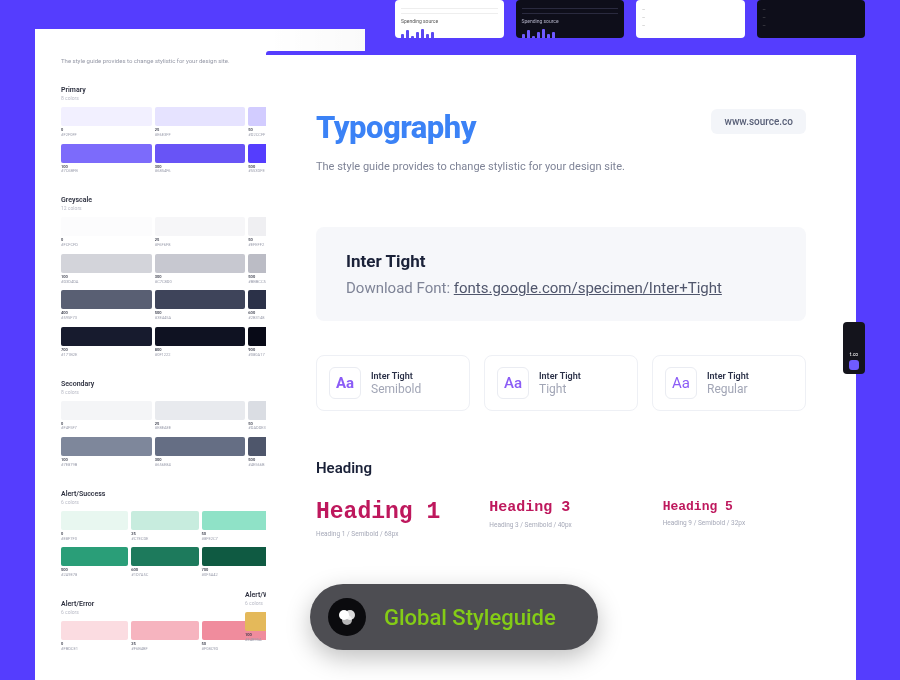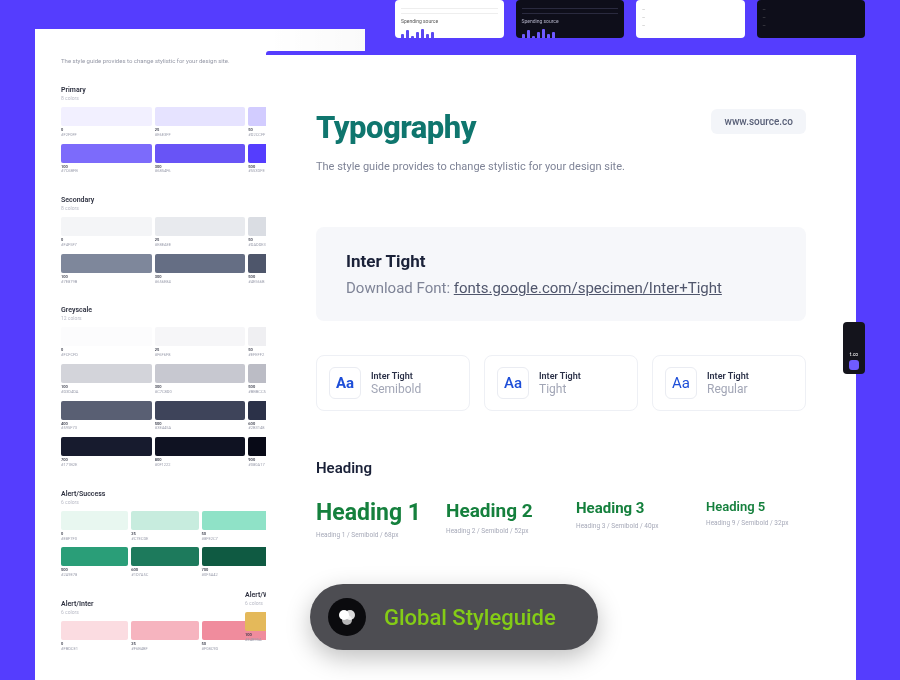"Typography" .typo-head h1 { color: #0f766e -> #3b82f6 }
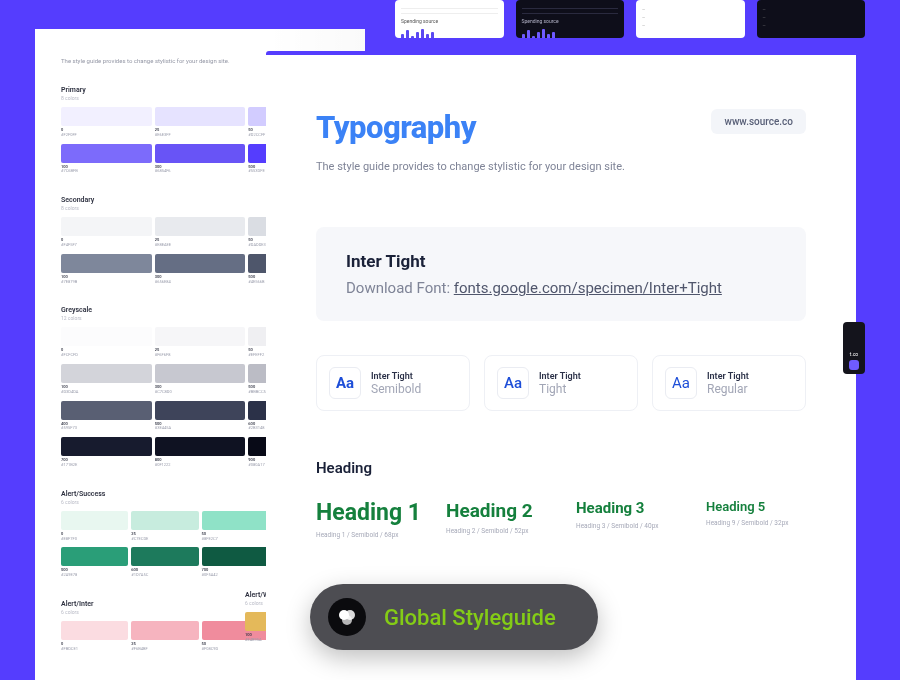"Secondary" div.c-section { order: before "Greyscale" -> after "Greyscale" }
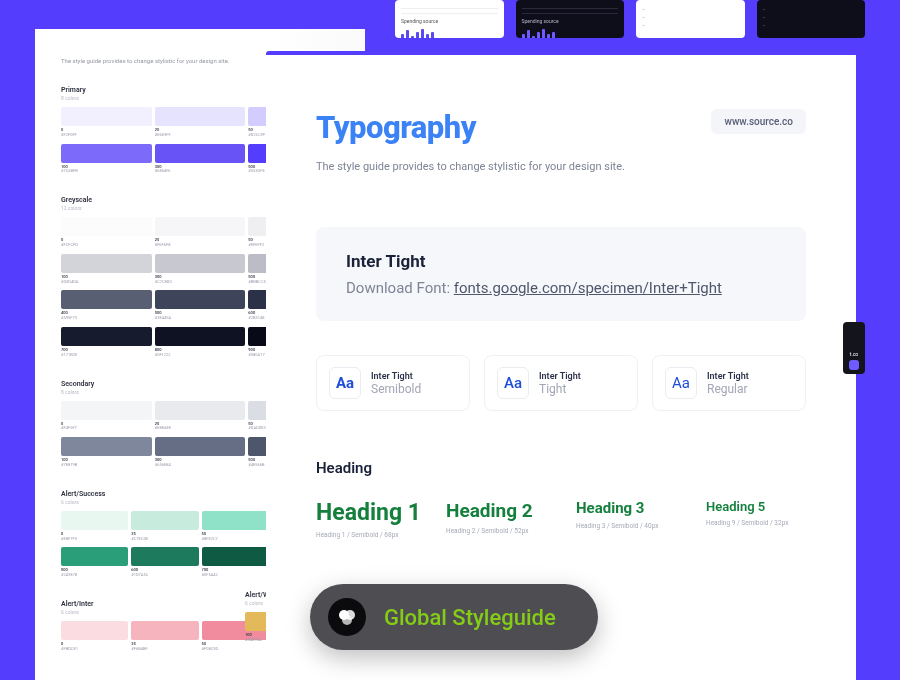"Aa" .aa { color: #1d4ed8 -> #8b5cf6 }
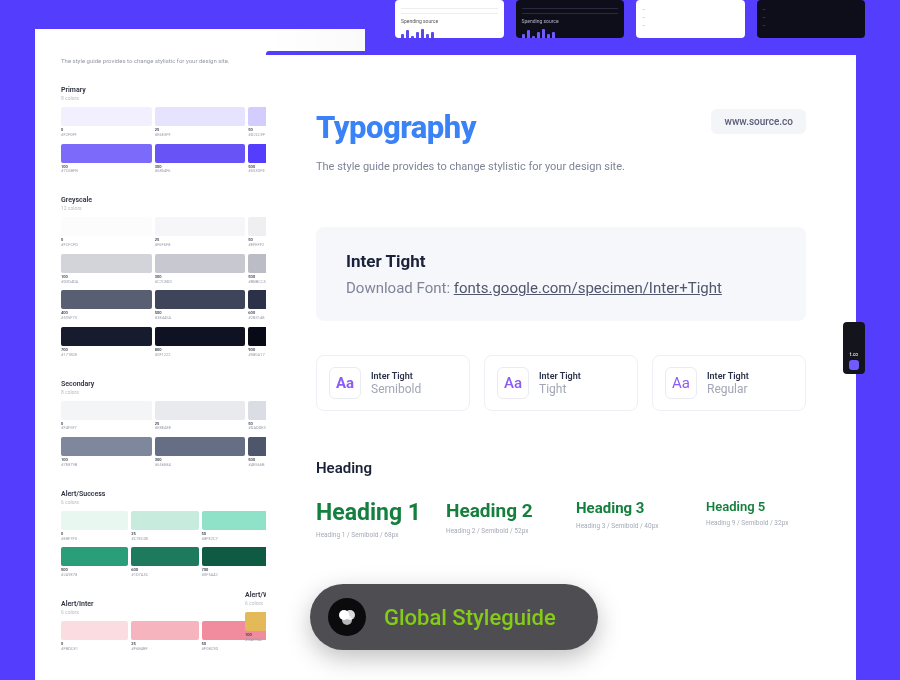"Heading 1" .h-sample { color: #15803d -> #be185d; font-family: none -> Liberation Mono, monospace }
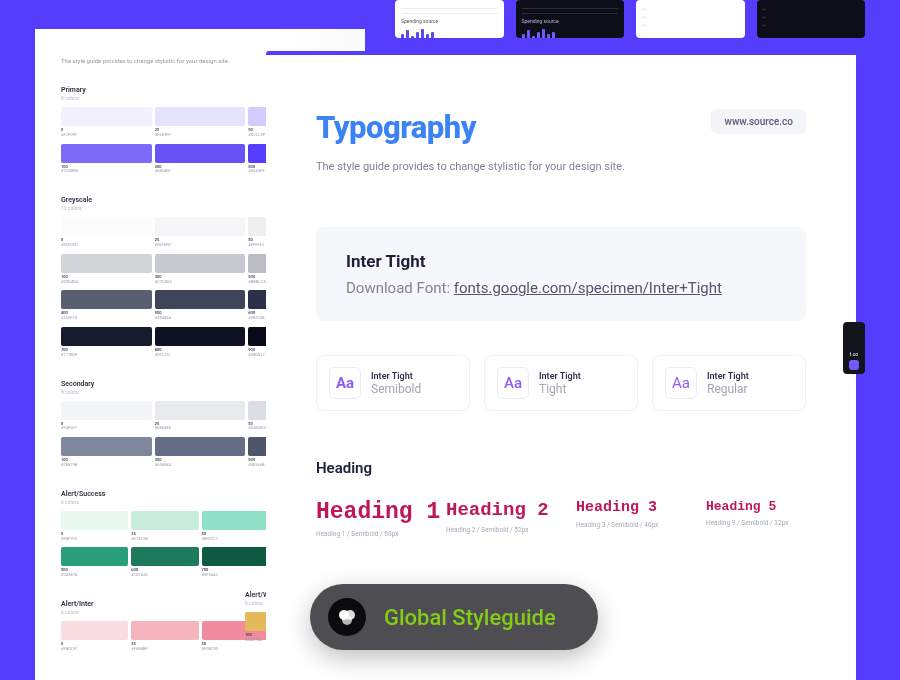"Heading 2" div.h-col { html: <div> <div>Heading 2</div> <div>Heading 2 / Semibold / 52px</div> </div> -> none }
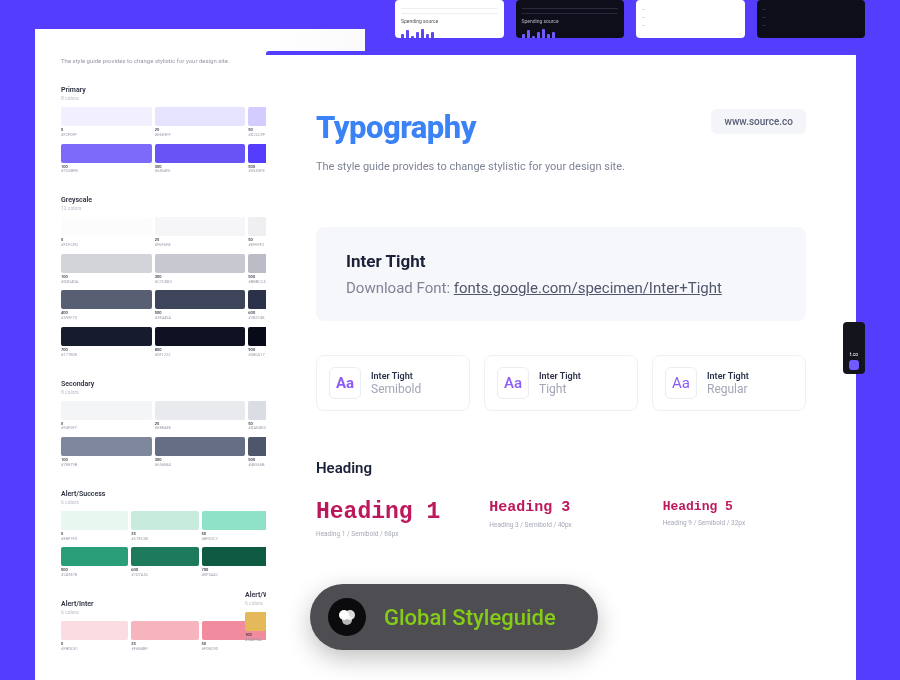"Alert/Inter" div.c-title { text: Alert/Inter -> Alert/Error }
